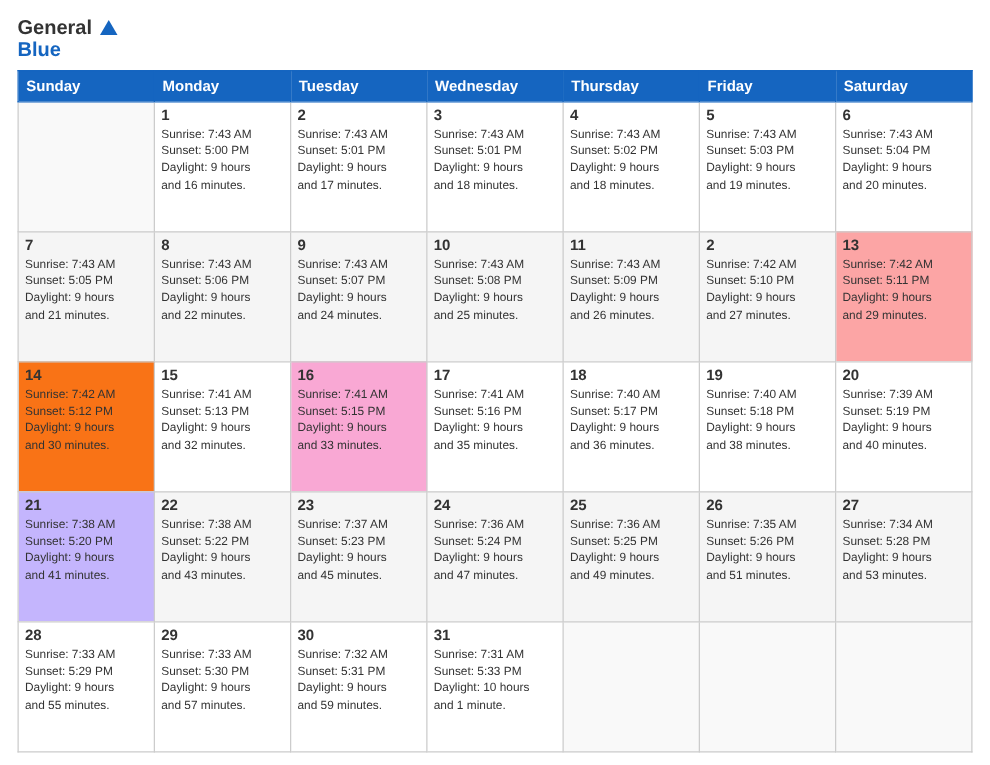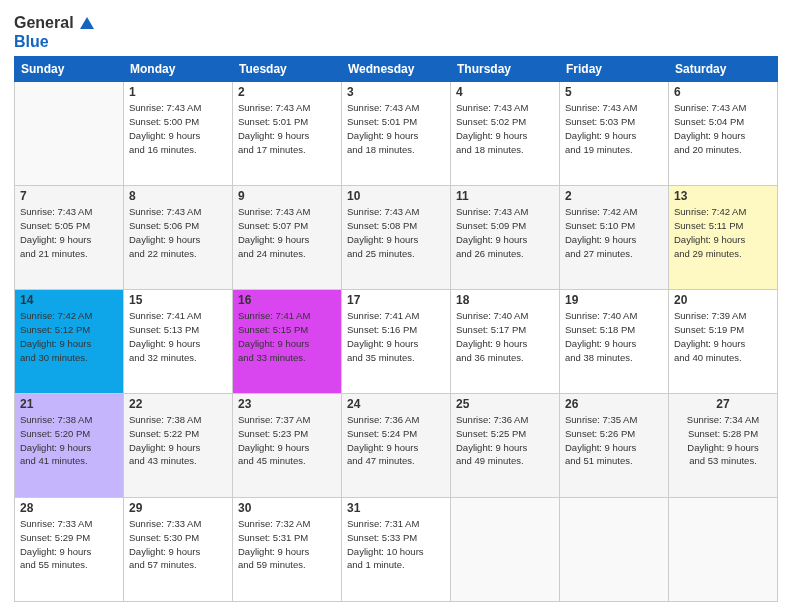"13" td { background: #fef9c3 -> #fca5a5 }
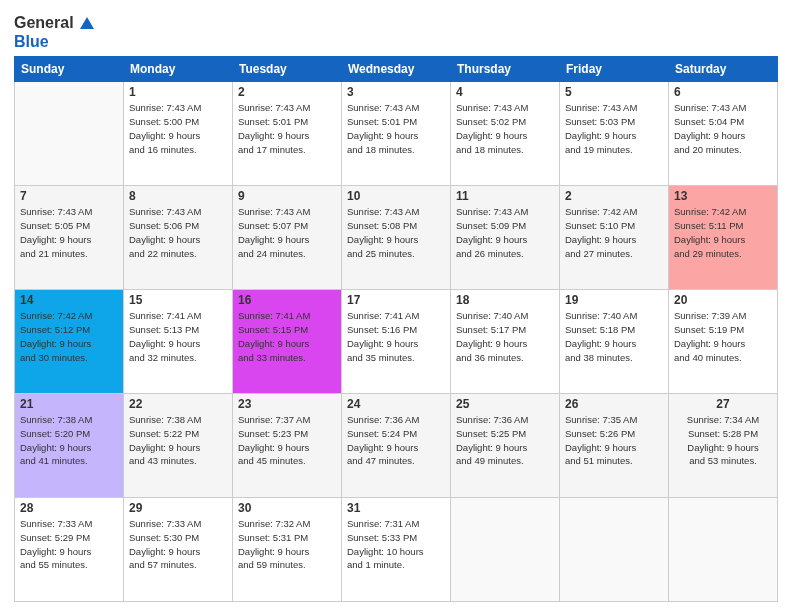"14" td { background: #0ea5e9 -> #f97316 }
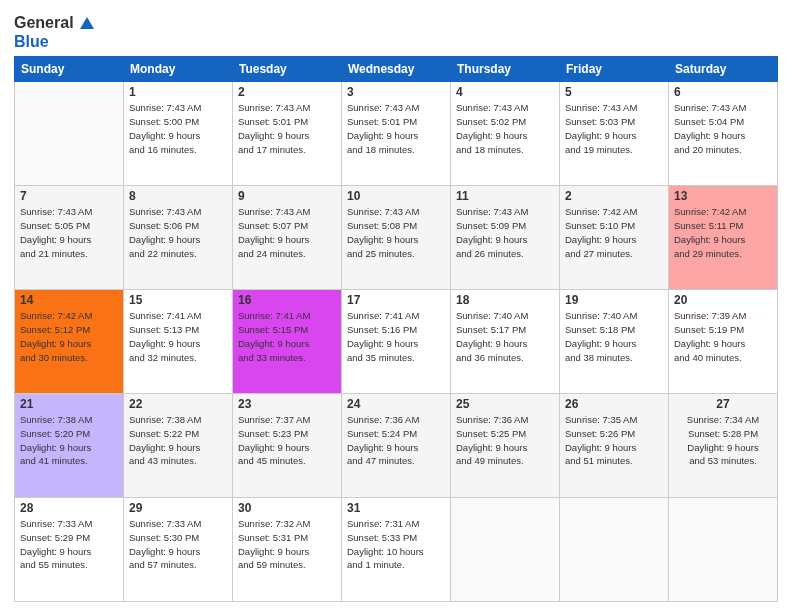"16" td { background: #d946ef -> #f9a8d4 }
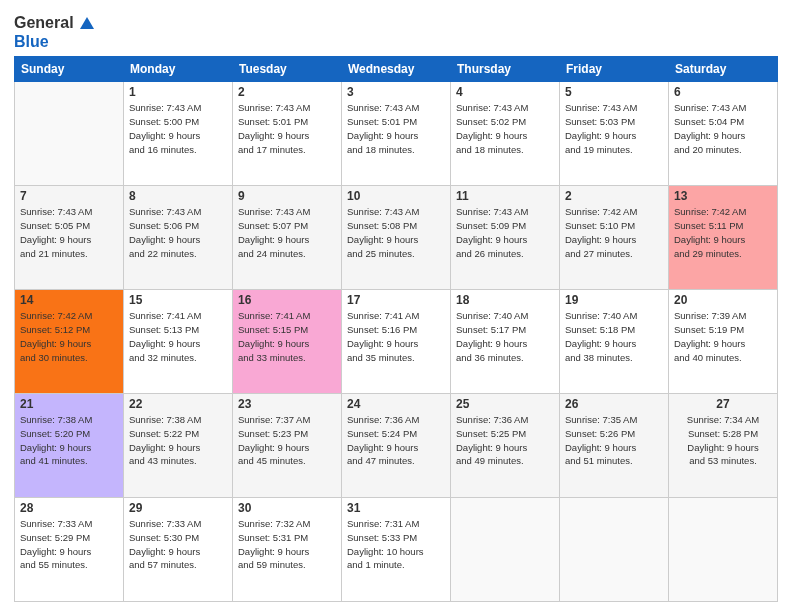"27" td { text-align: center -> none }
